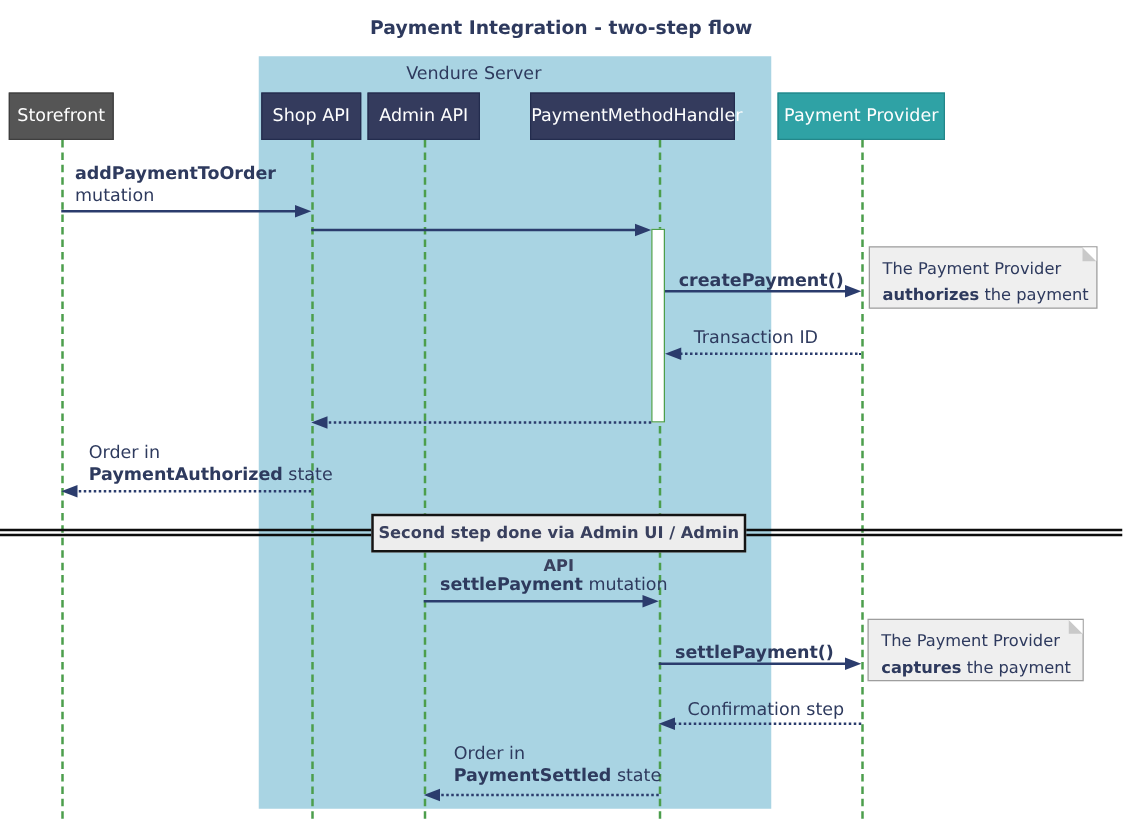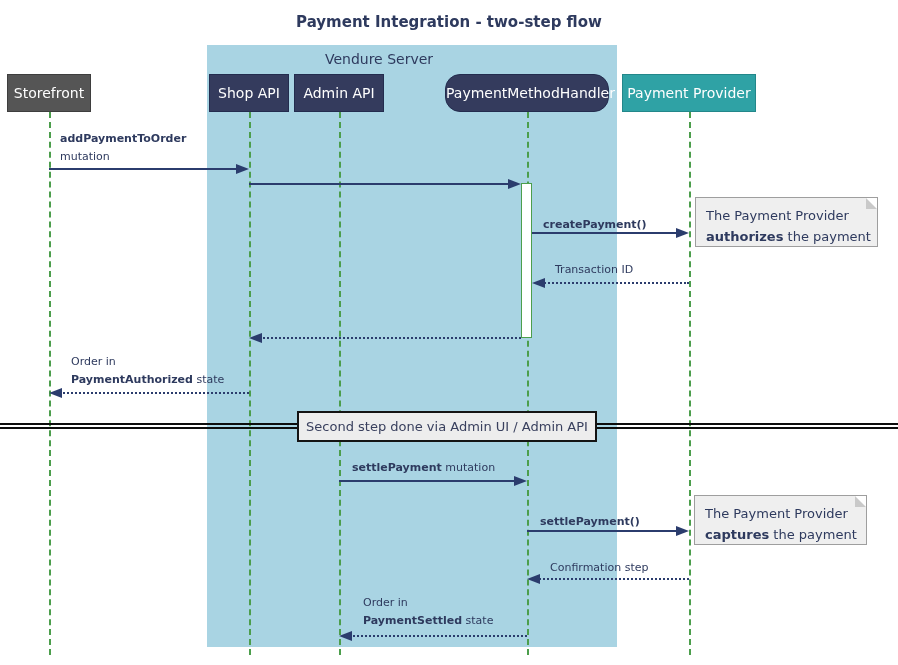"PaymentMethodHandler" div.participant { border-radius: 15px -> none; left: 445px -> 424px }
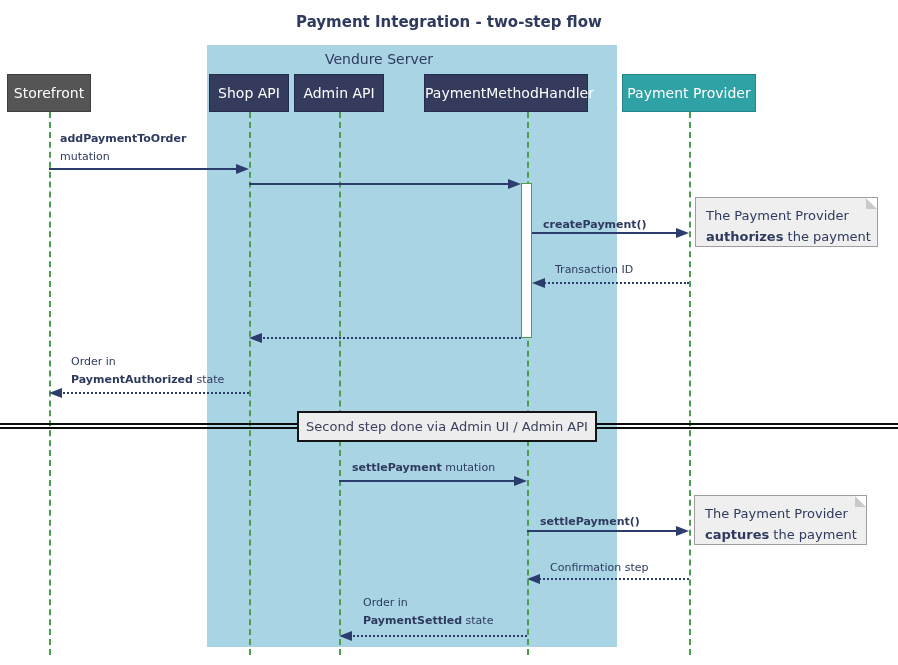"addPaymentToOrder" .msg-label { font-size: 11px -> 14px }
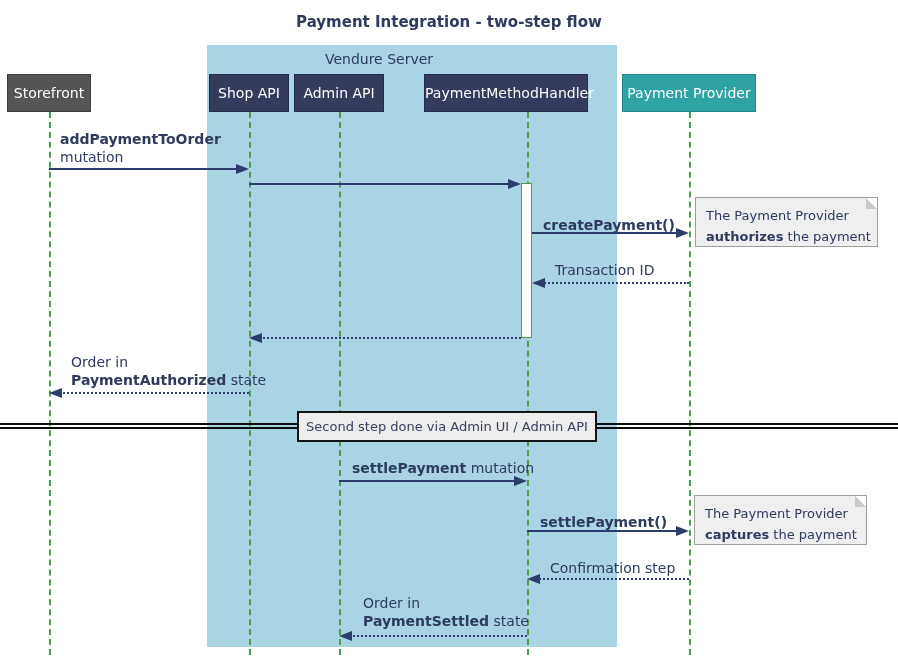"Second step done via Admin" .divider-box { font-weight: none -> bold }
